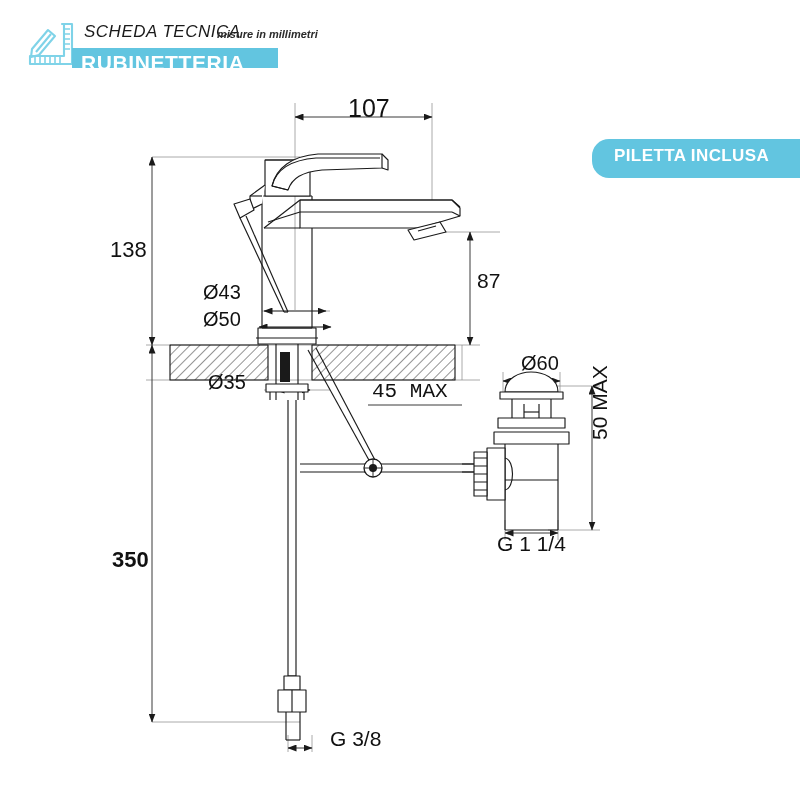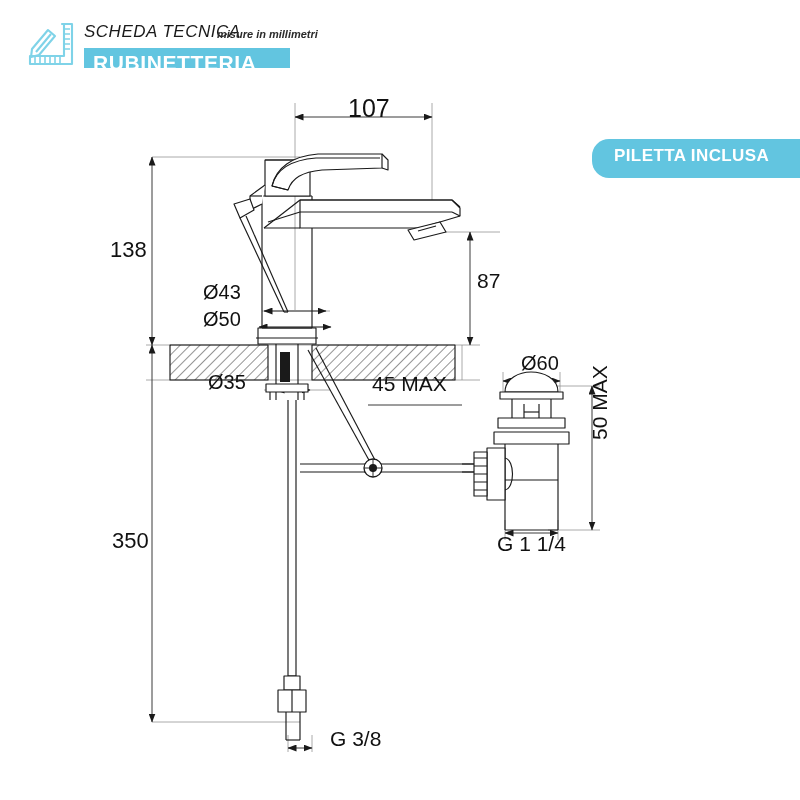"RUBINETTERIA" .hdr-band { left: 84px -> 72px }
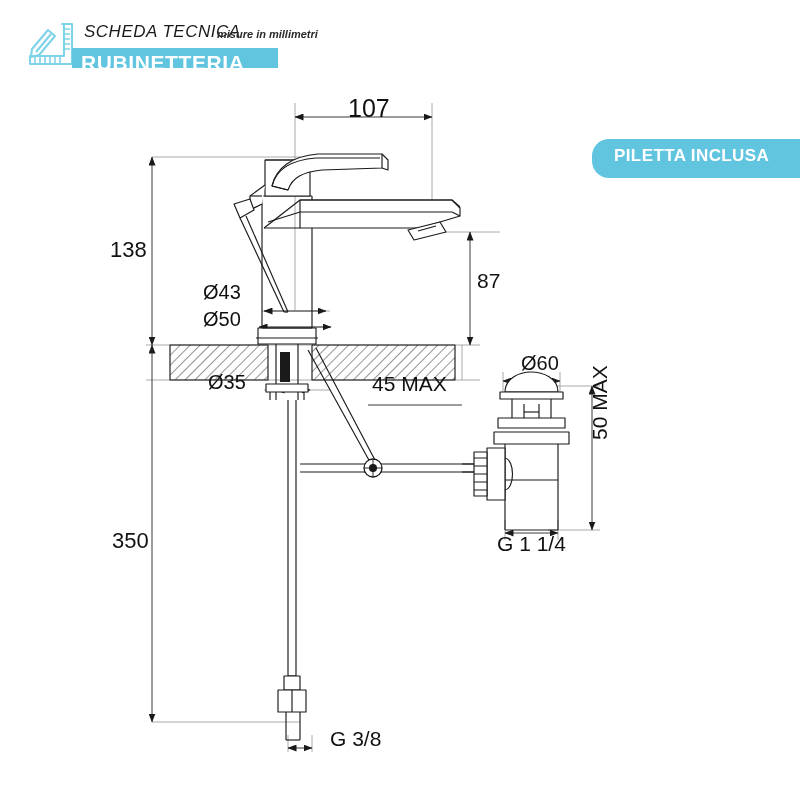"45 MAX" .d-45 { font-family: none -> Liberation Mono, monospace; top: 372px -> 380px }
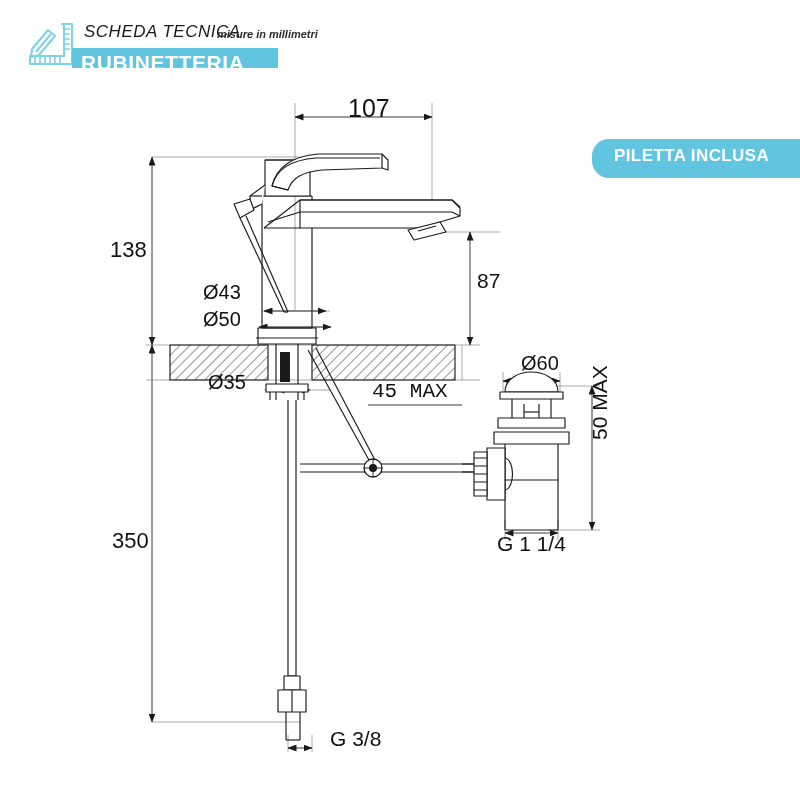"350" .d-350 { font-weight: none -> bold; top: 528px -> 547px }
